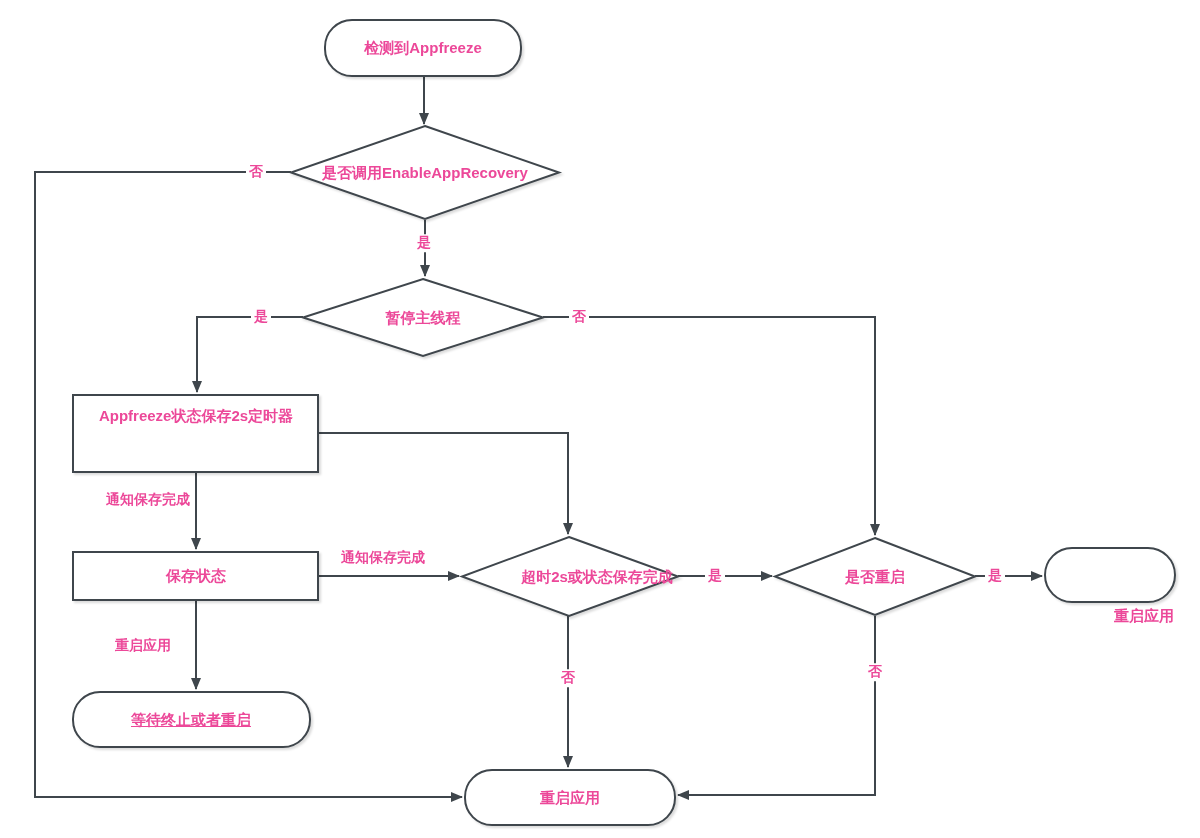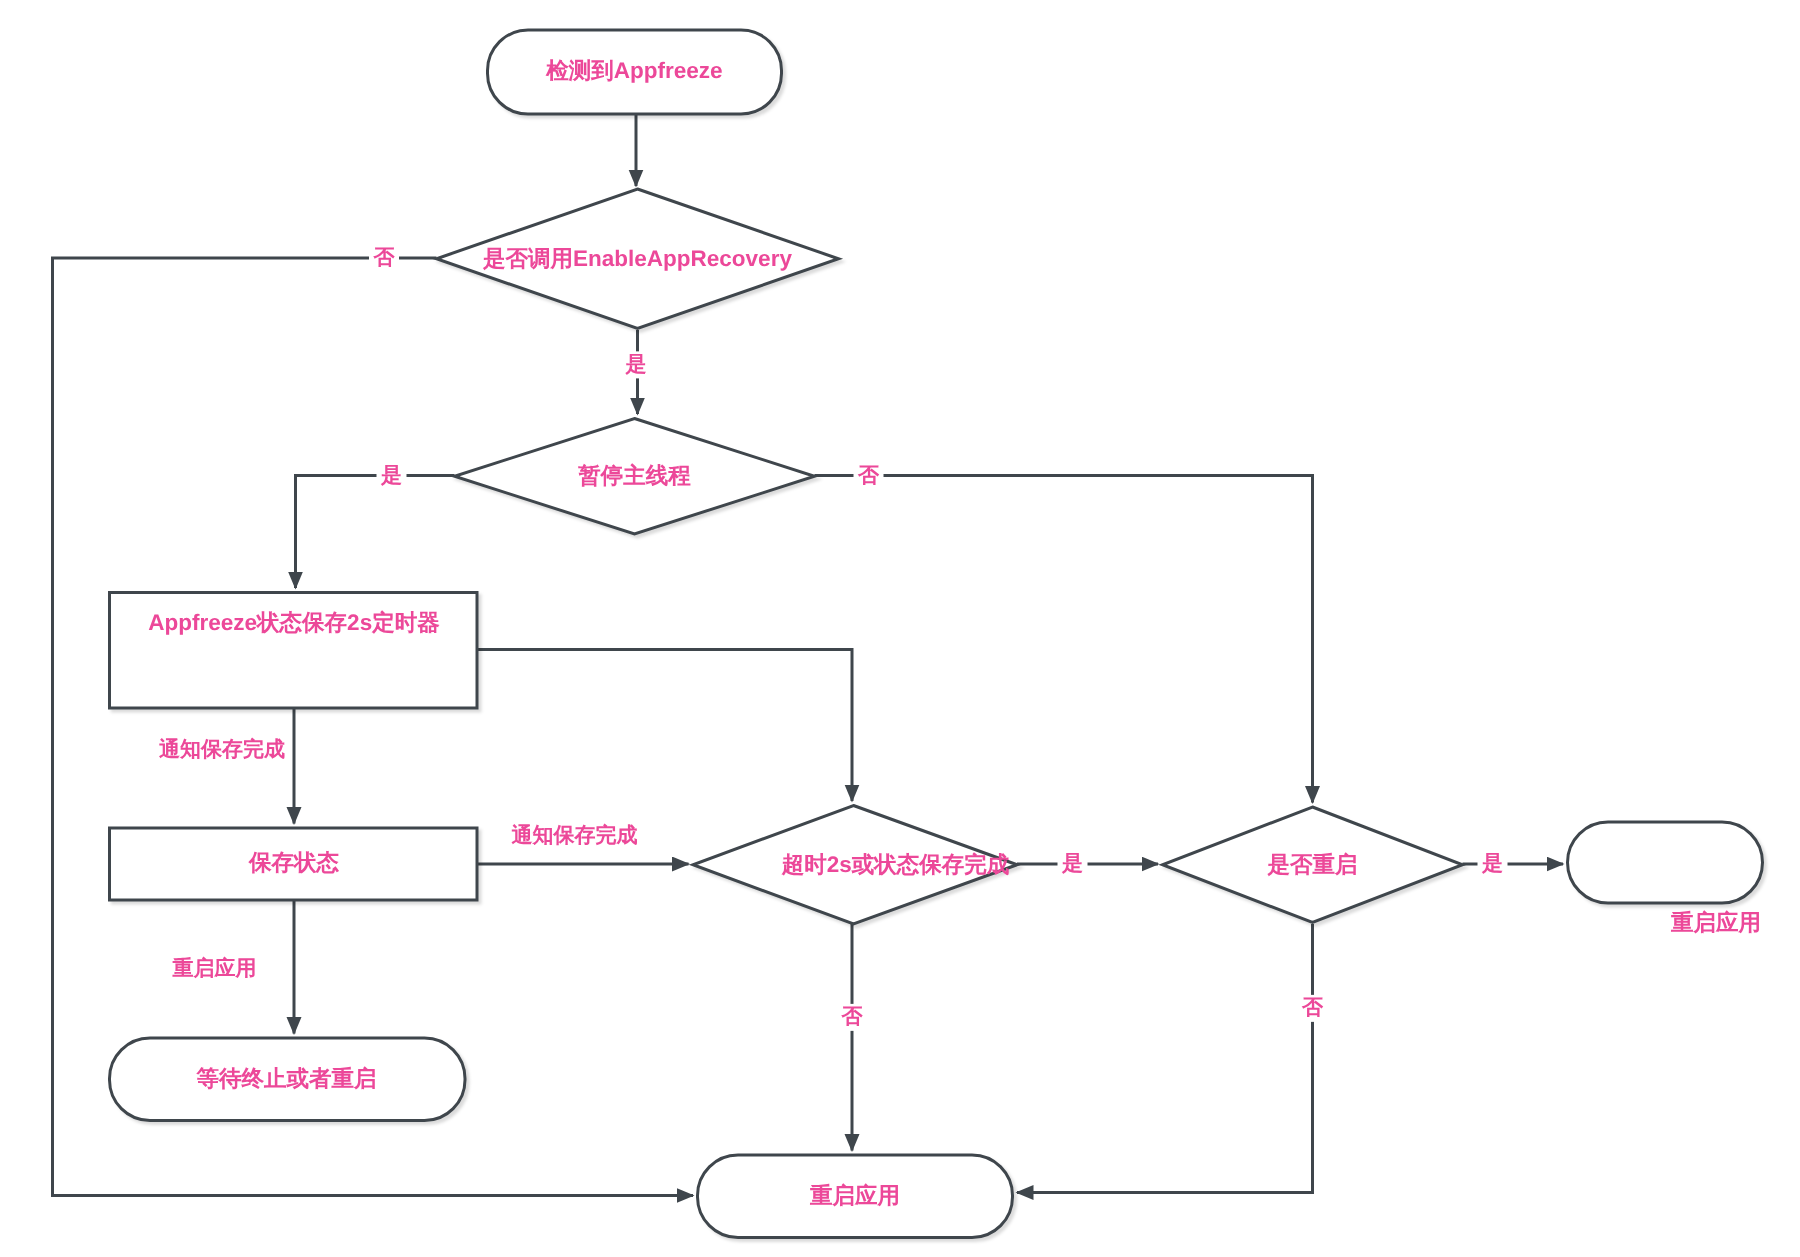"等待终止或者重启" div.node-label { text-decoration: none -> underline }
